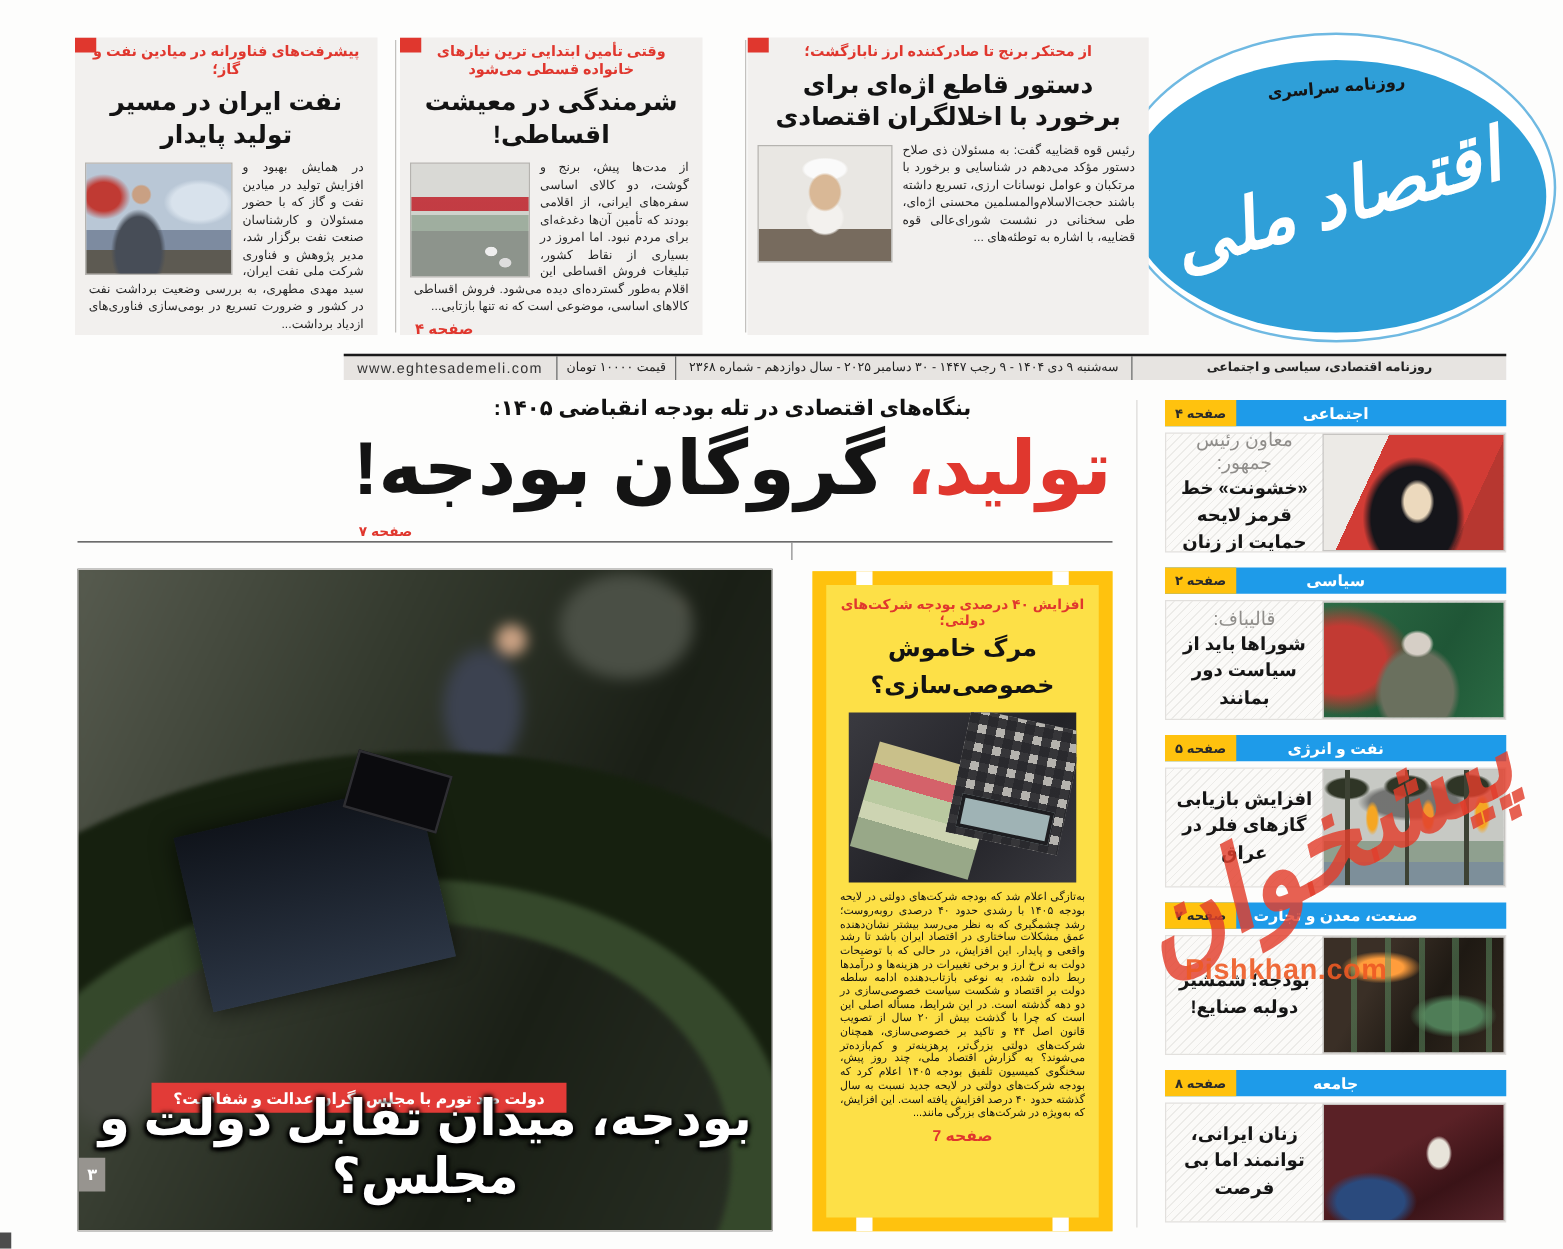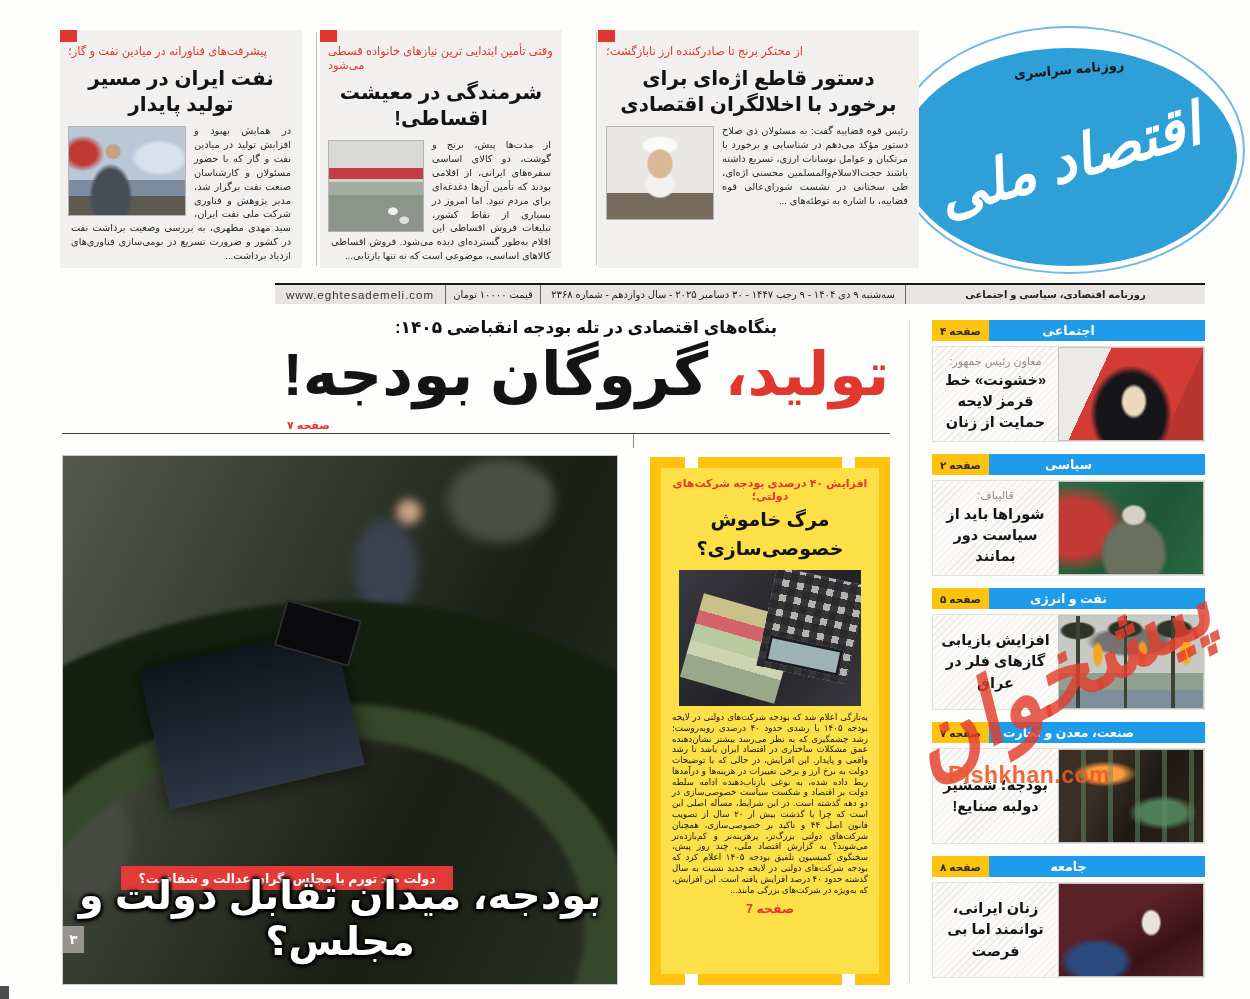"پیشرفت‌های فناورانه در میادین نفت" .tb-kicker { font-weight: normal -> bold; margin-top: 10px -> none; text-align: left -> center }
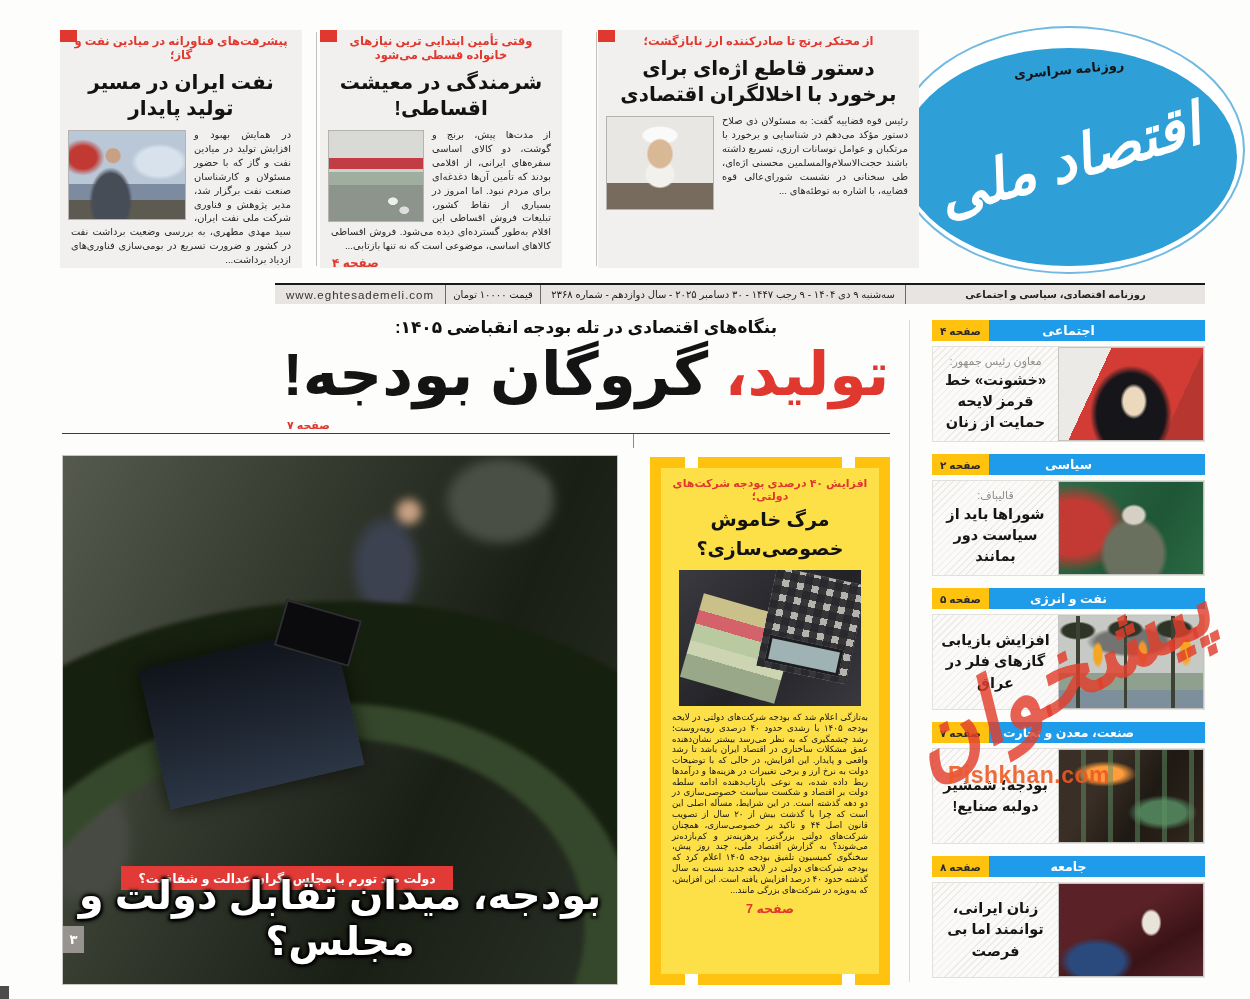"معاون رئیس جمهور:" .sb-lead { font-size: 11px -> 15px }
